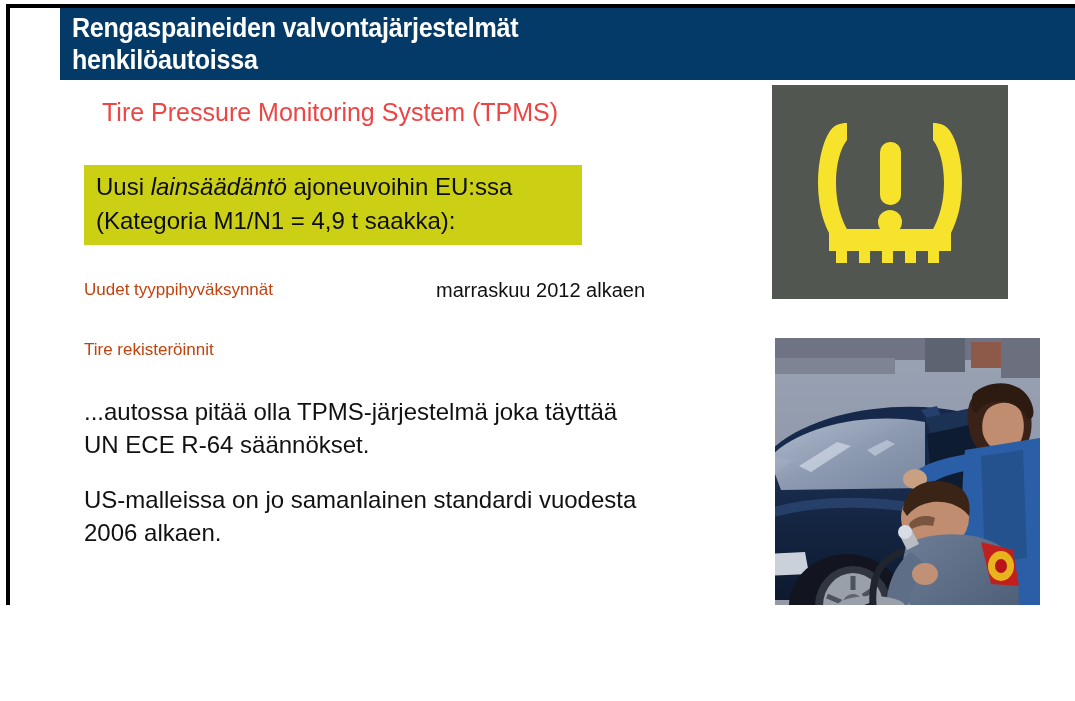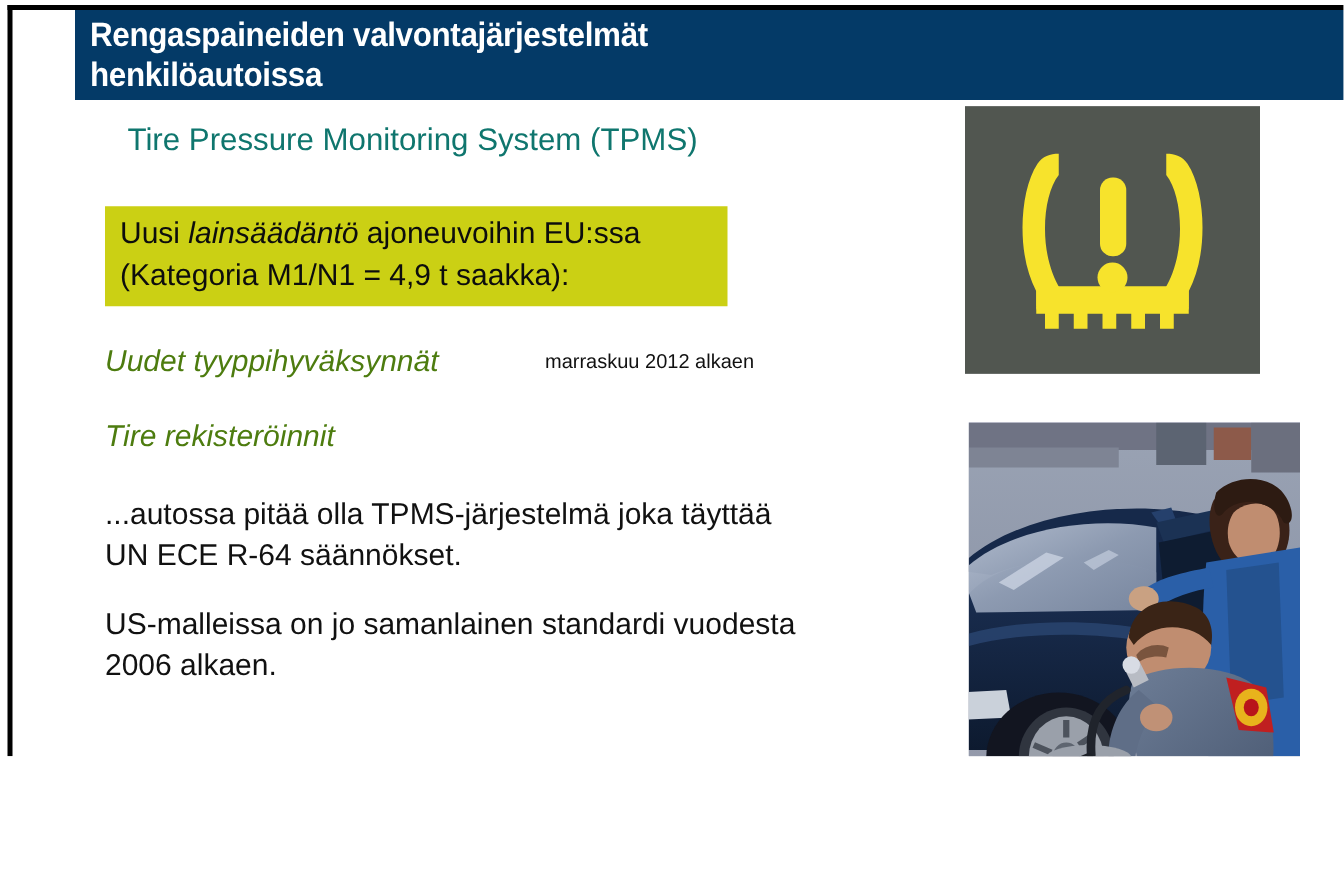"Tire Pressure Monitoring System (TPMS)" .subtitle { color: #0f766e -> #ef4444 }
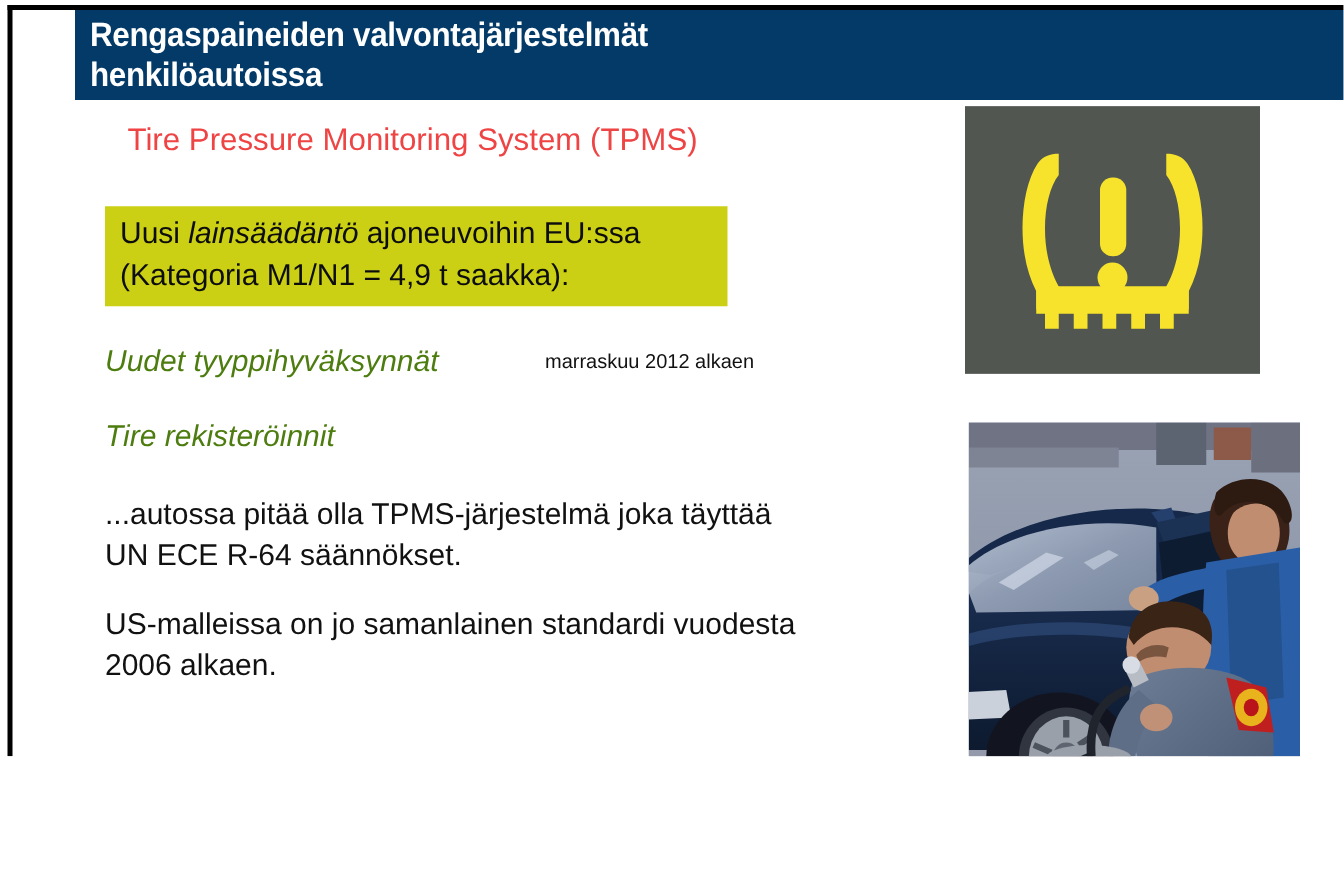"Uudet tyyppihyväksynnät" .row-label { color: #4d7c0f -> #c2410c; font-size: 24px -> 17px; font-style: italic -> none }
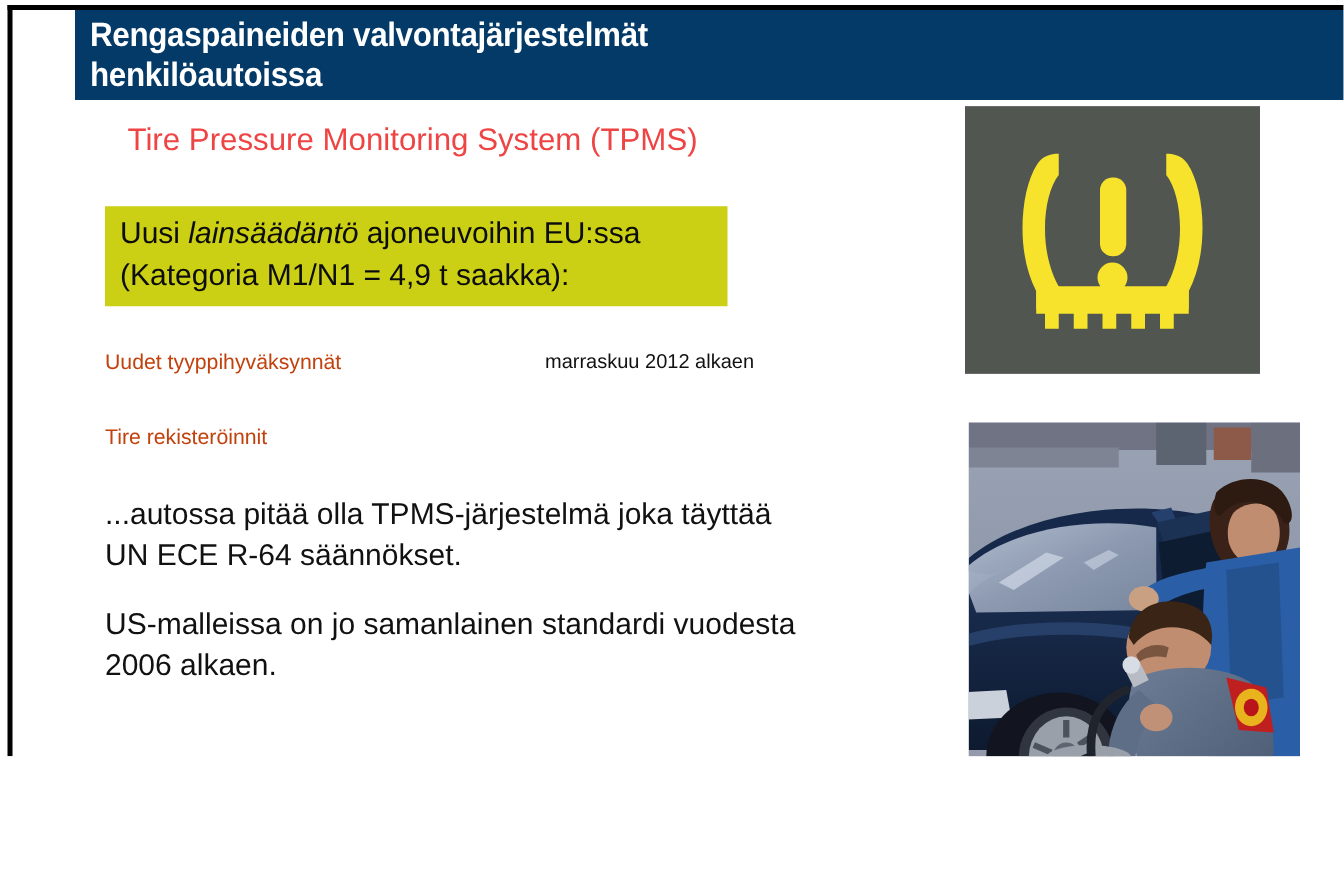"marraskuu 2012 alkaen" .row-value { font-size: 16px -> 20px }
